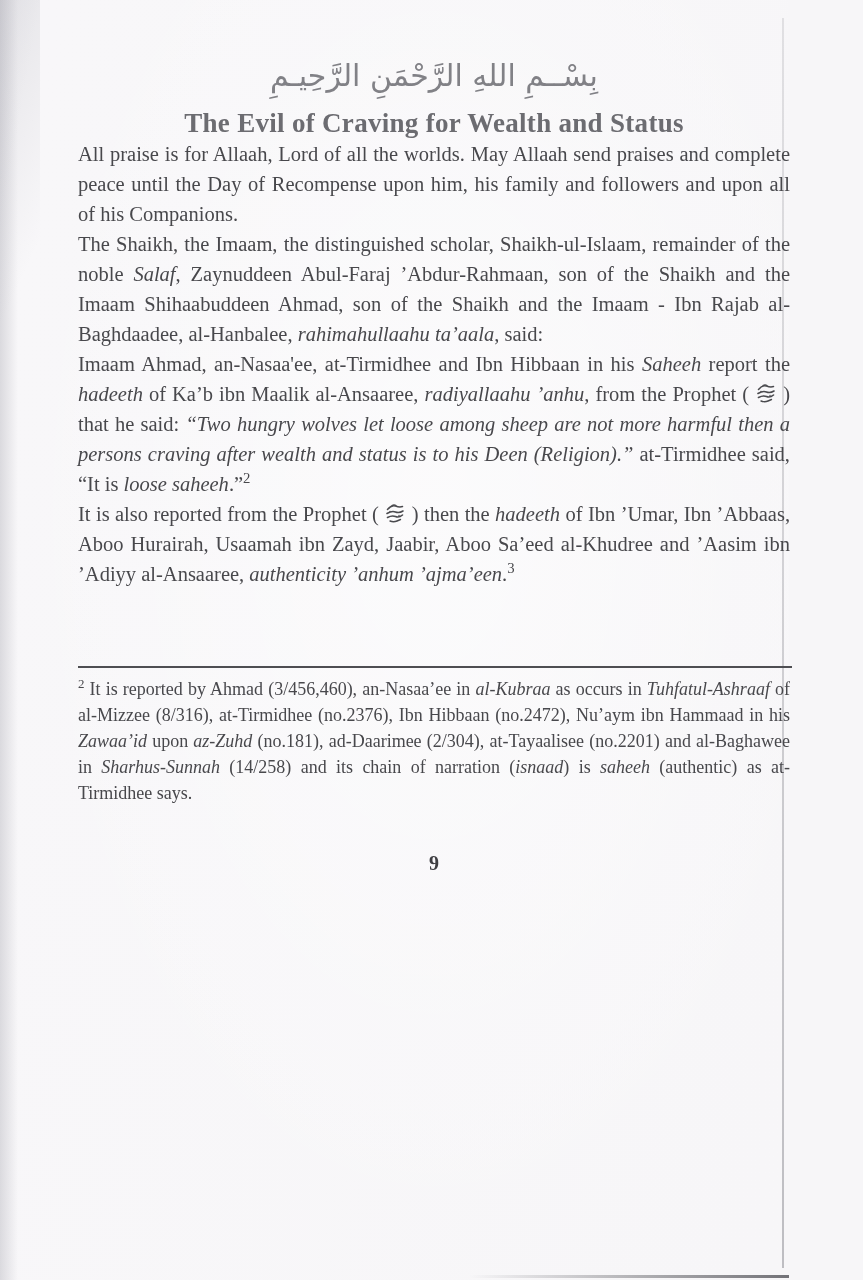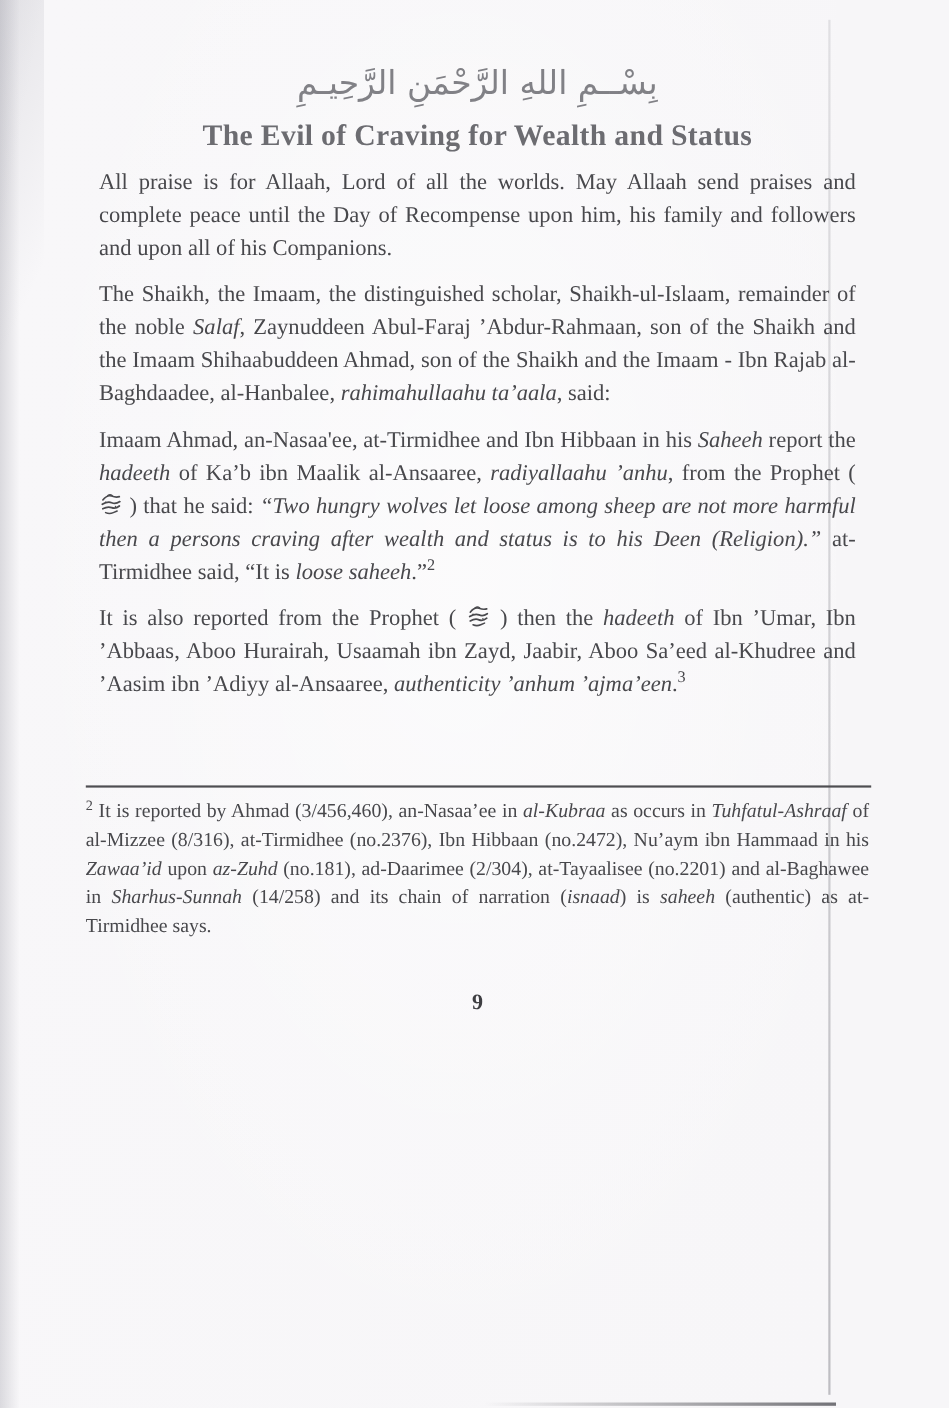"بِسْــمِ اللهِ الرَّحْمَنِ الرَّحِيـمِ" .page { padding-left: none -> 29px }
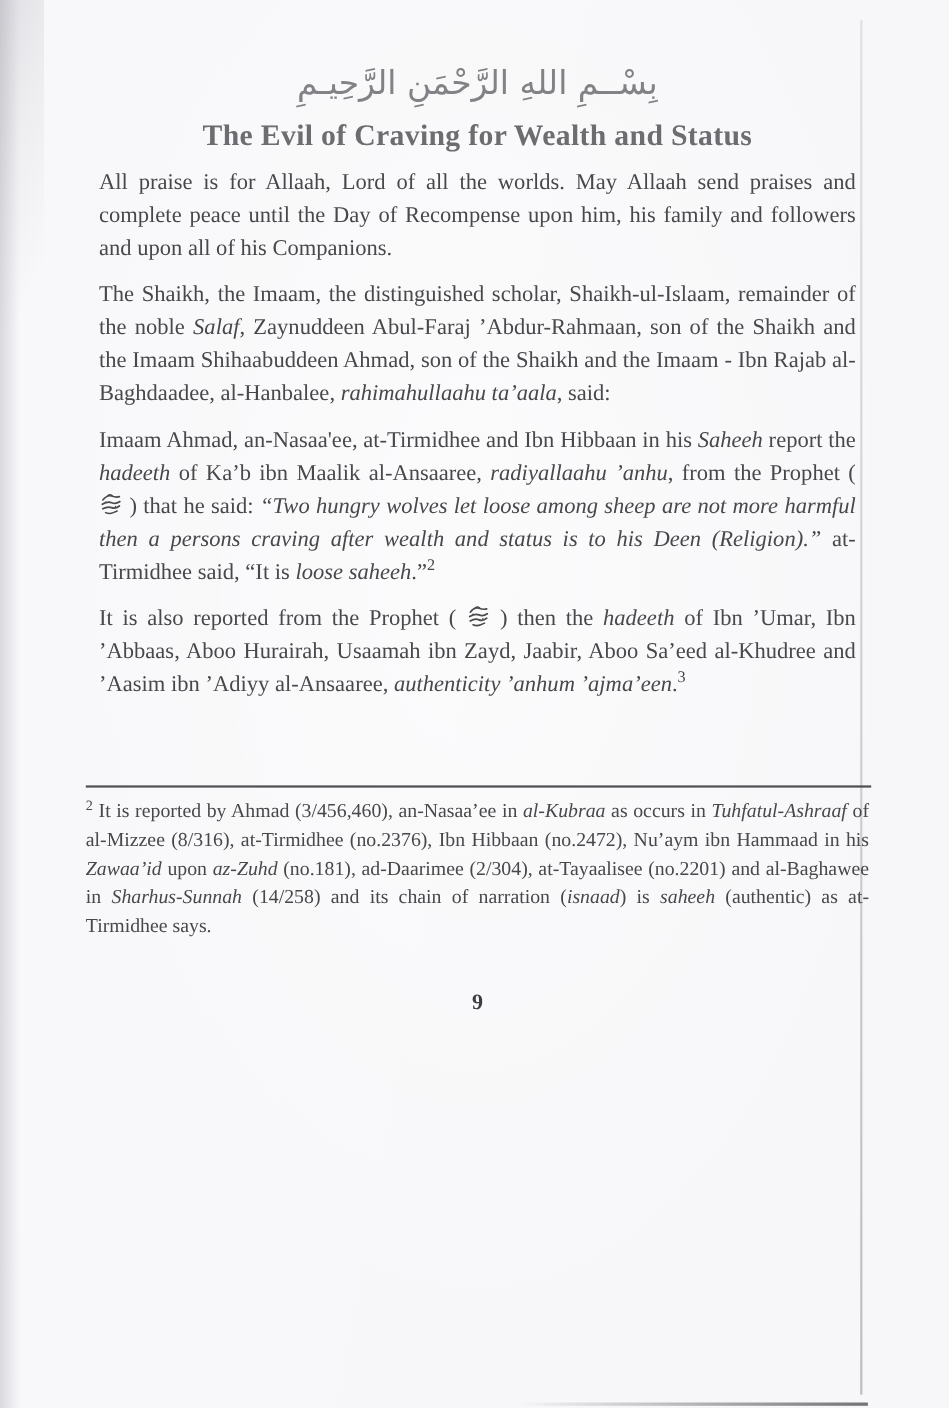"All praise is for Allaah," p.body-par { margin: 12px -> 0 }
